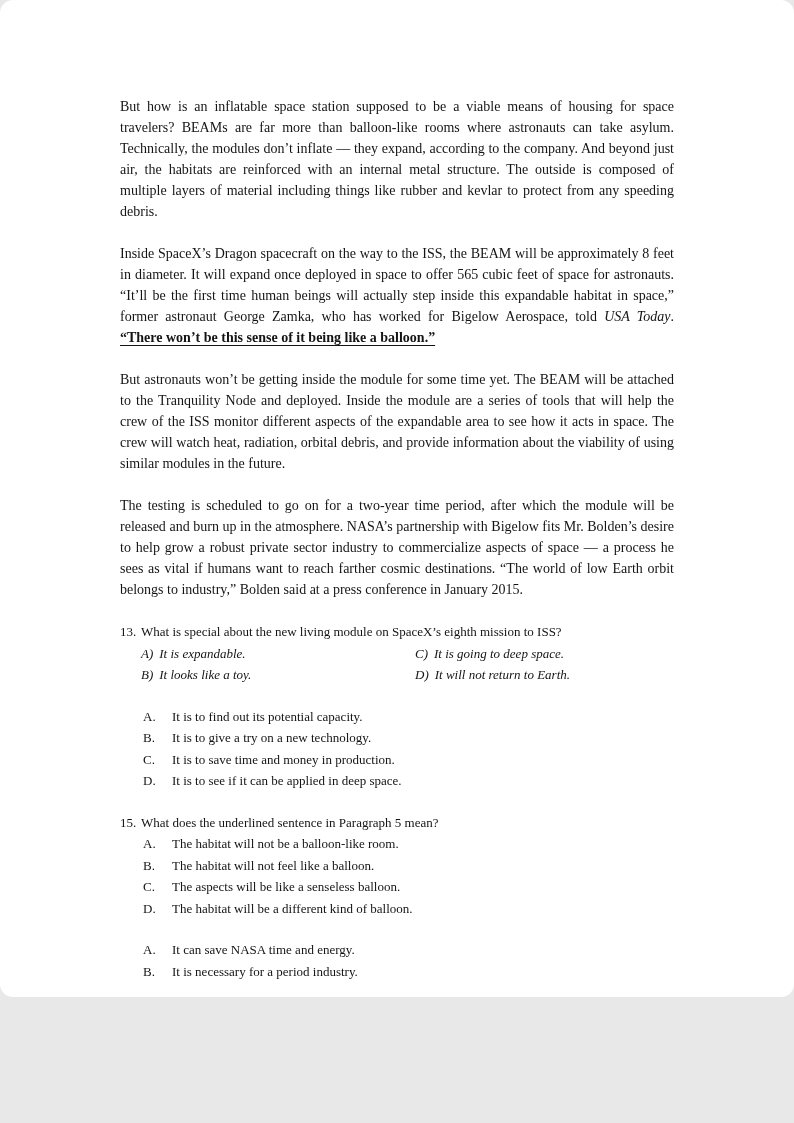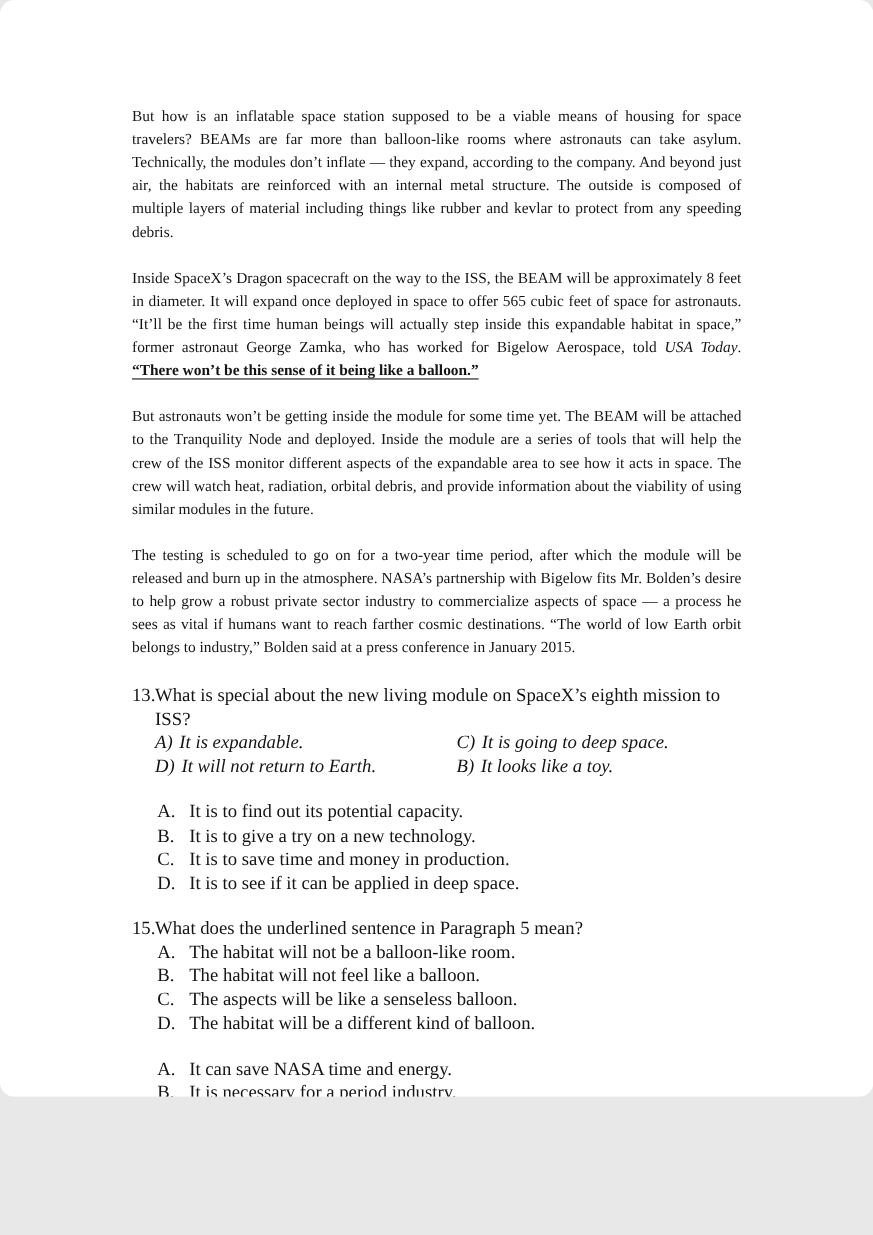"13." .question { font-size: 17px -> 13px }
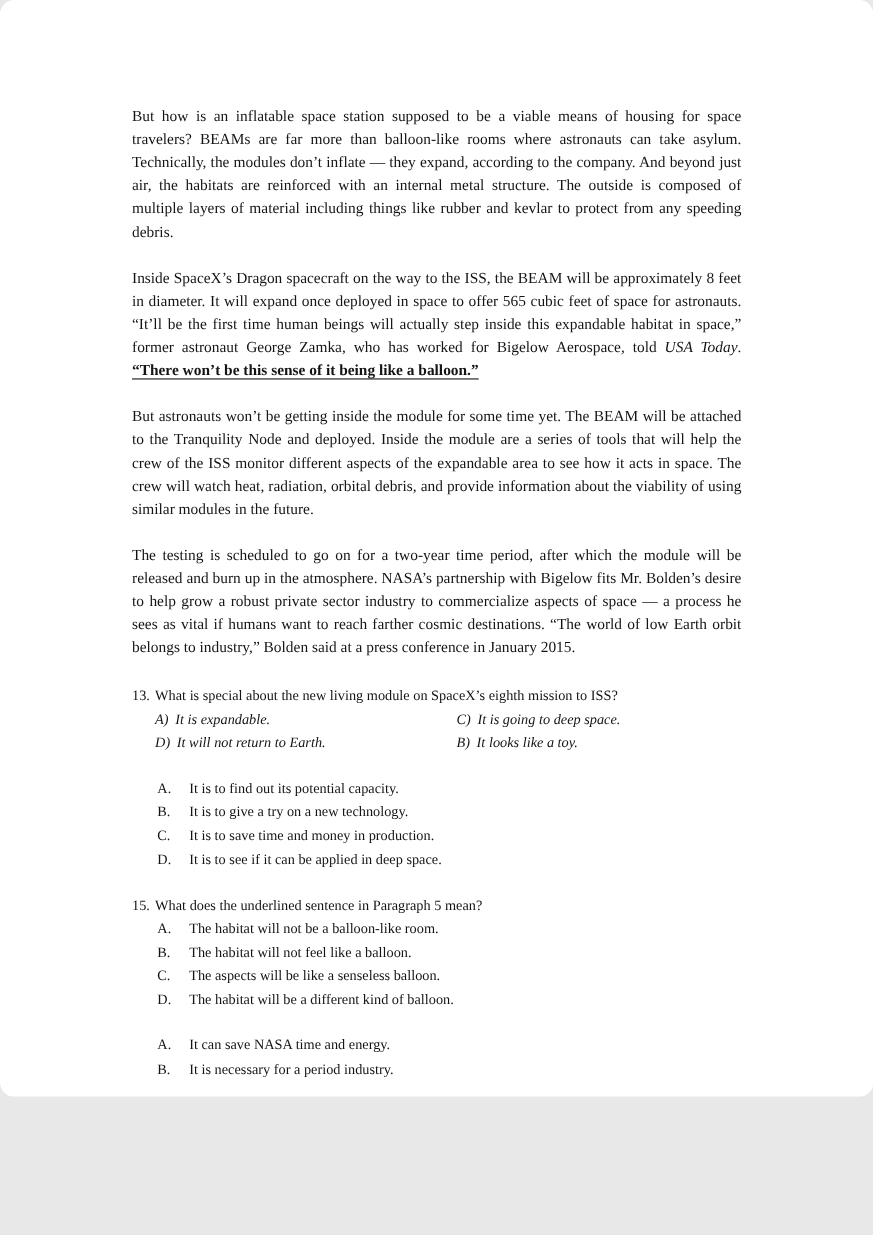"D) It will not return" div.opt13 { order: before "B) It looks like a" -> after "B) It looks like a" }
